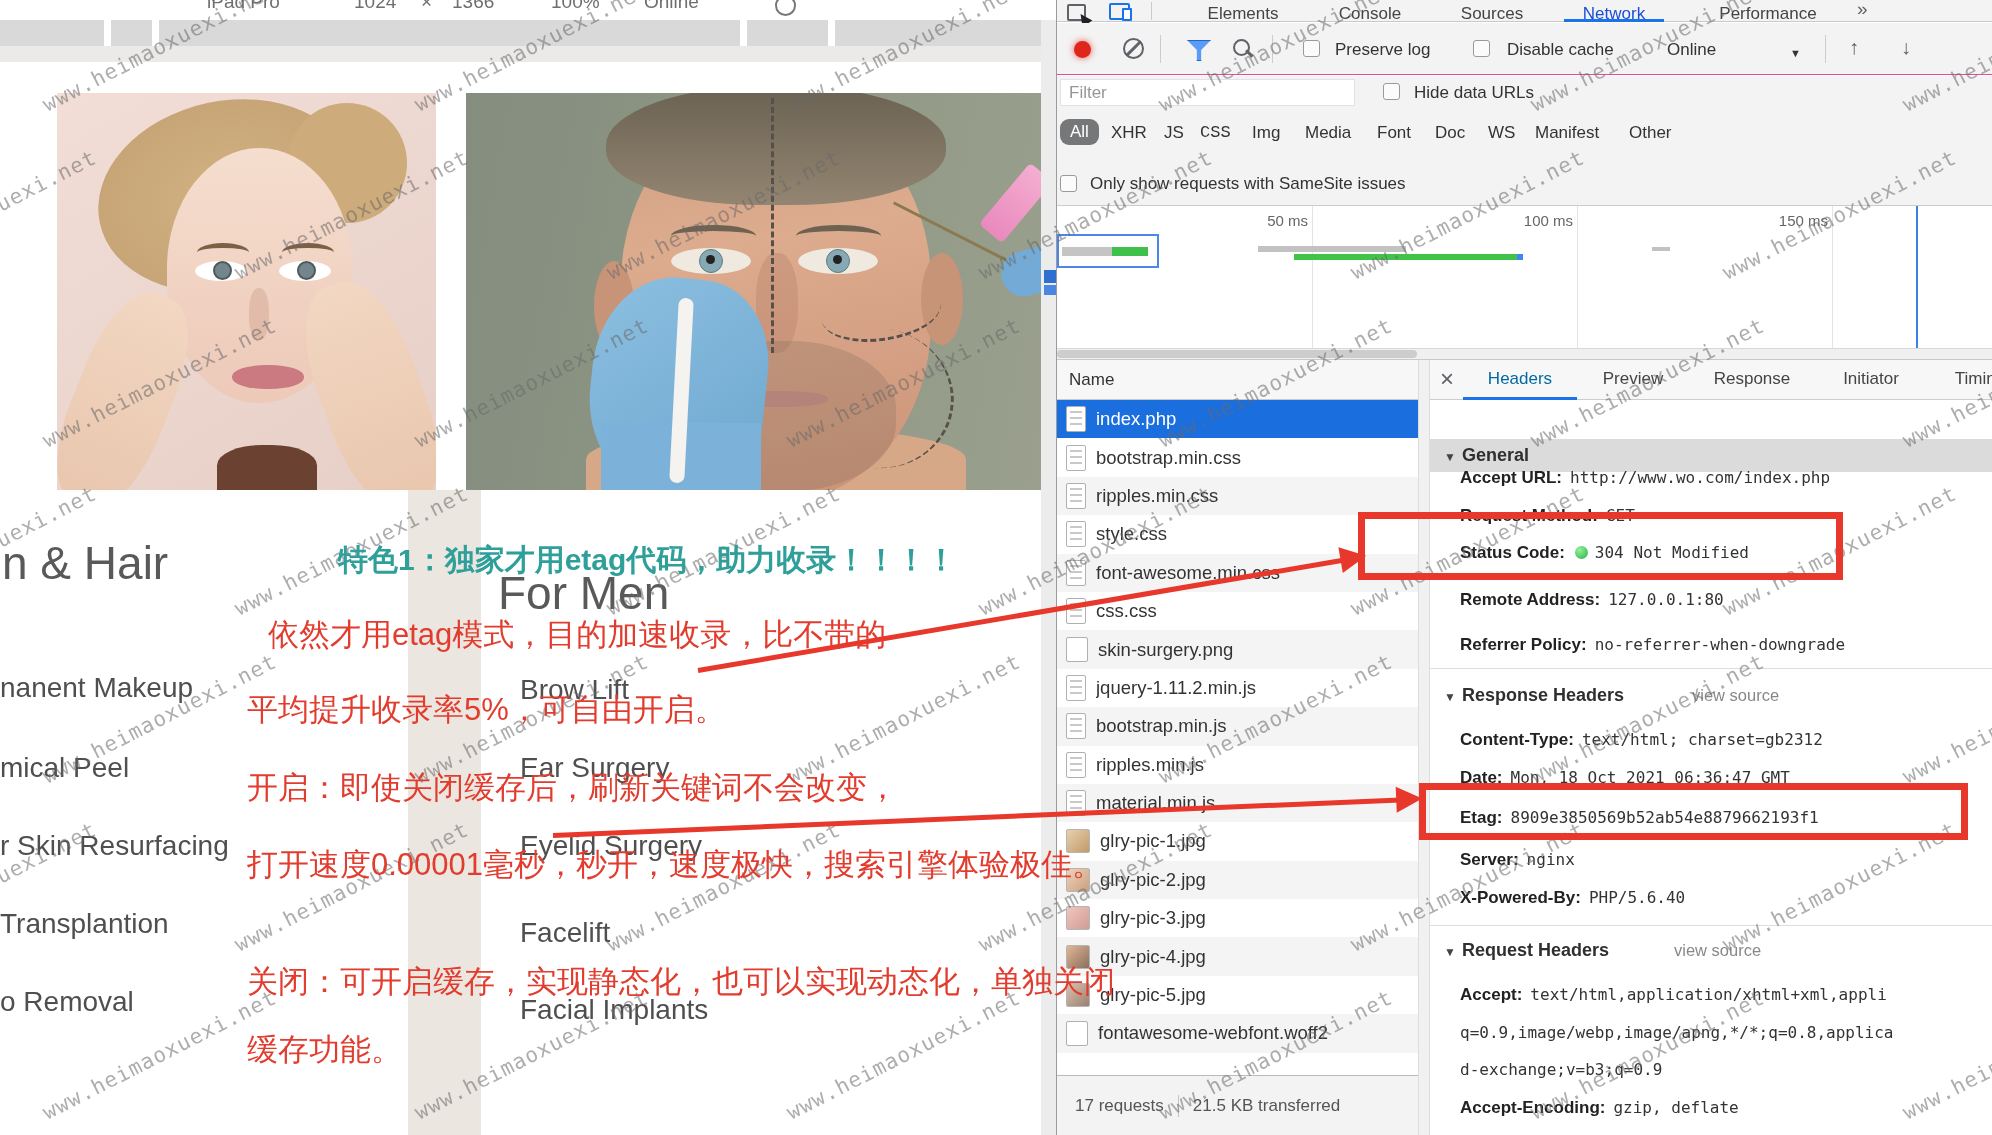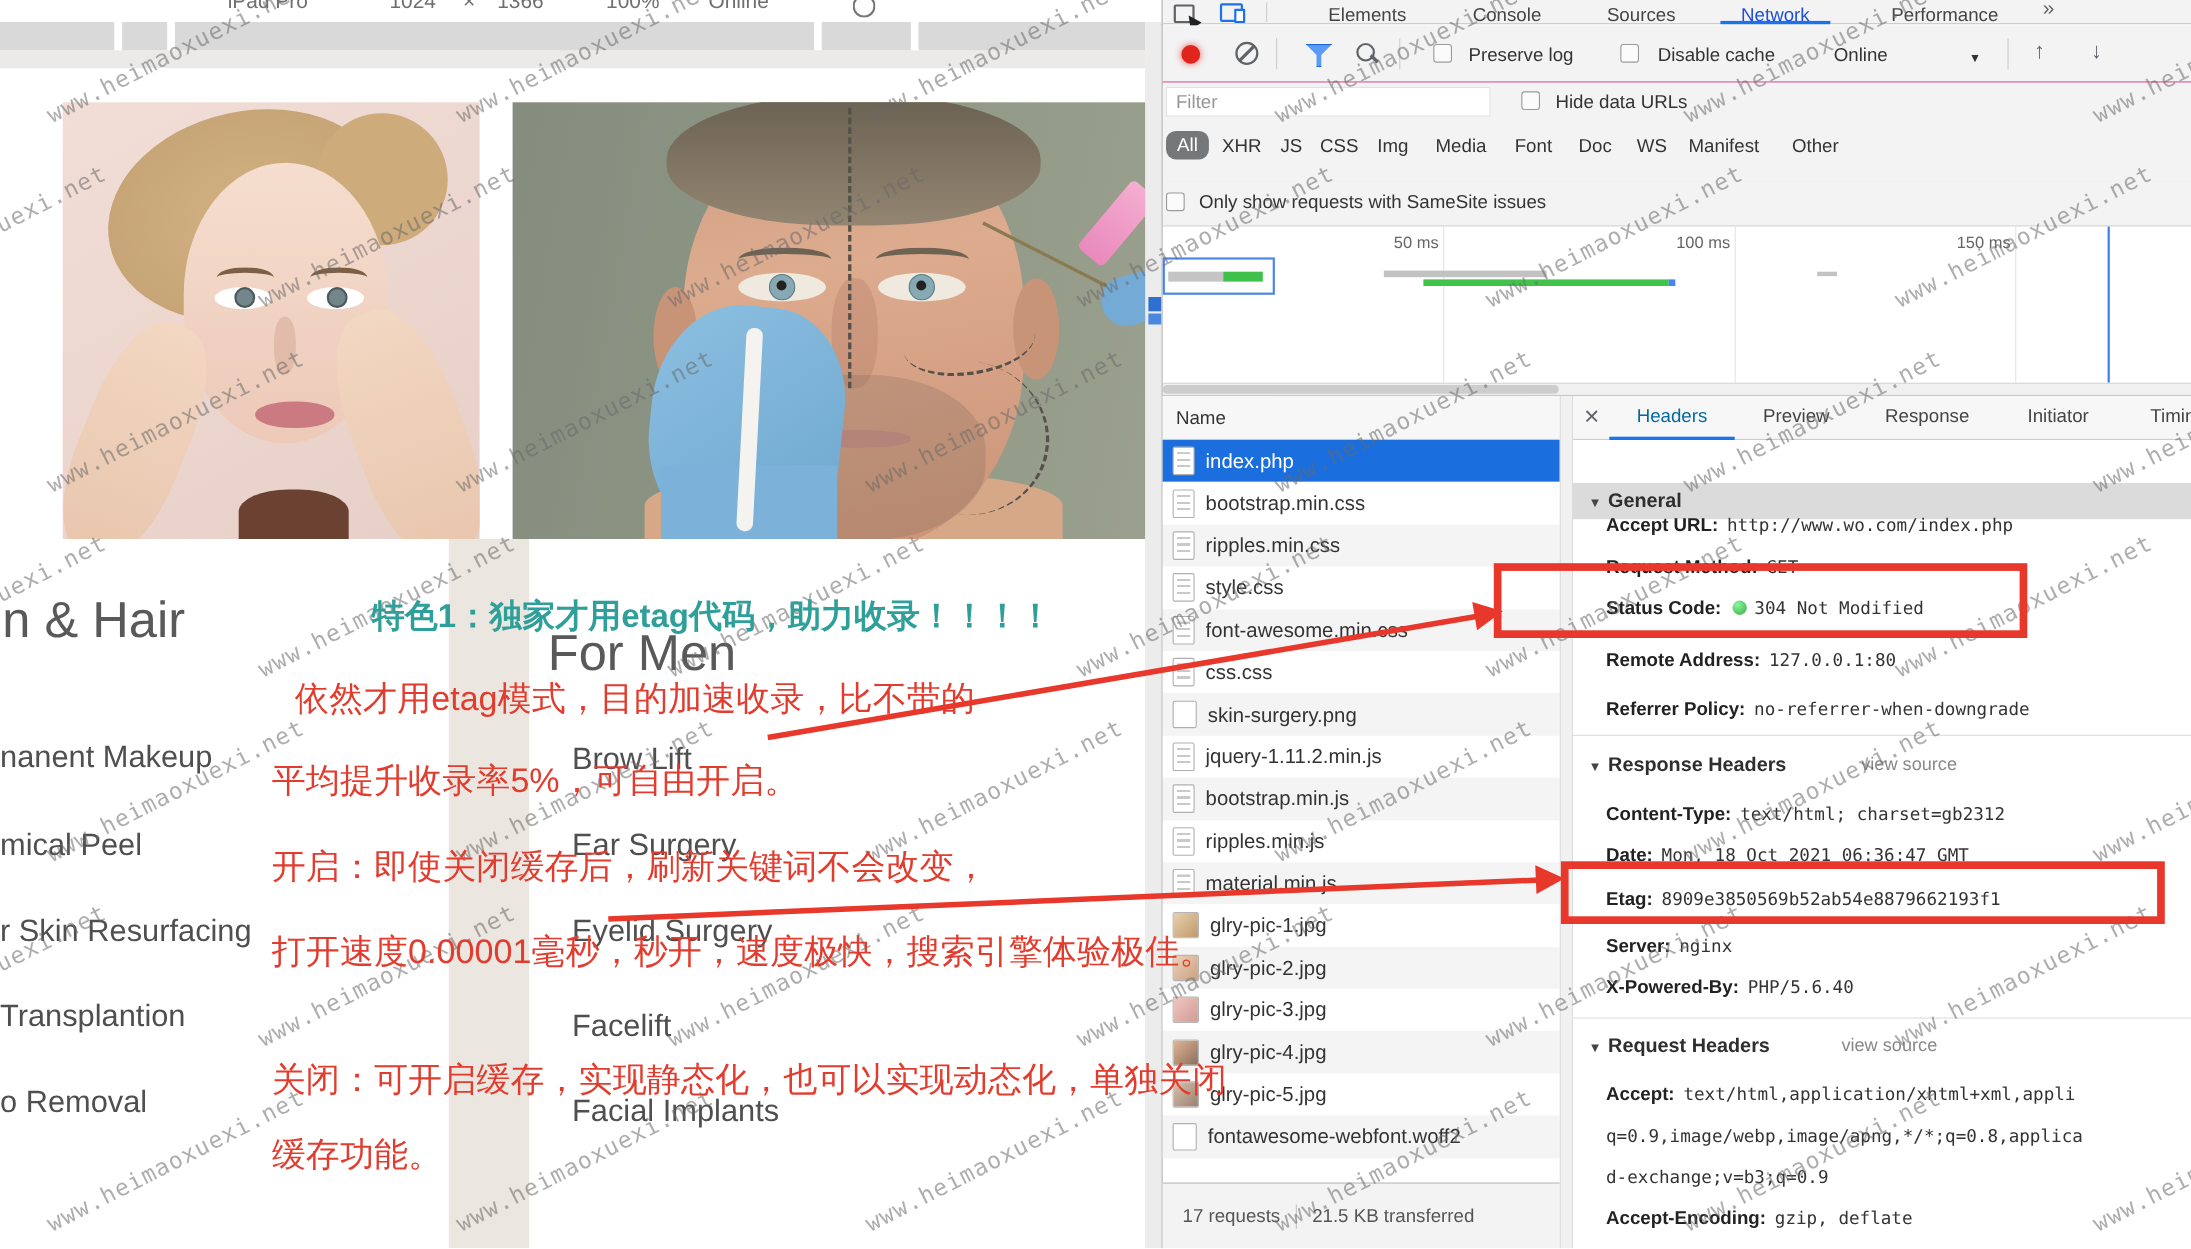"CSS" span.type-chip { font-family: none -> Liberation Mono, monospace }
